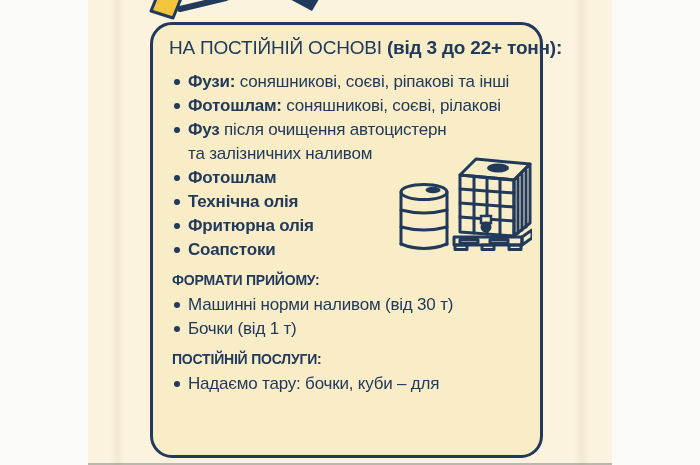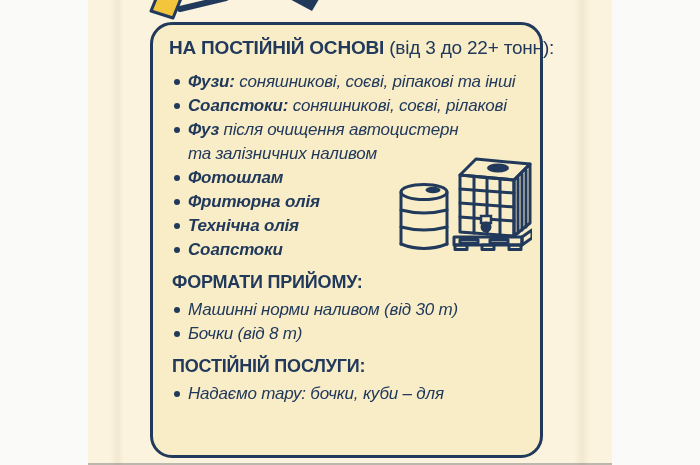"НА ПОСТІЙНІЙ ОСНОВІ" .box-title .t-main { font-weight: bold -> normal }
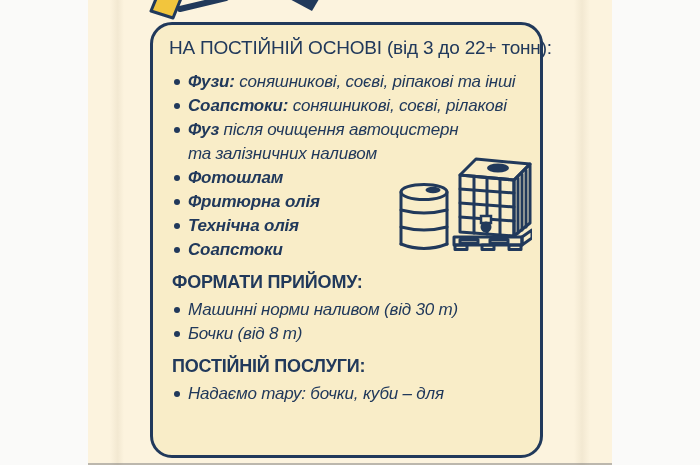"(від 3 до 22+ тонн):" .box-title .t-range { font-weight: normal -> bold }
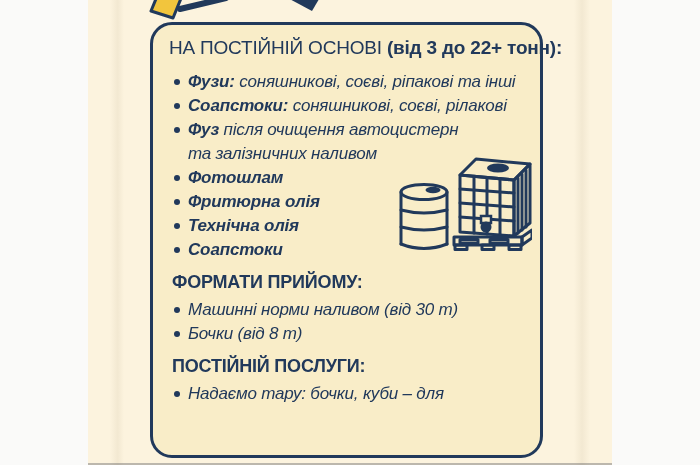"Фузи: соняшникові, соєві, ріпакові та" li.bullet { font-style: italic -> none }
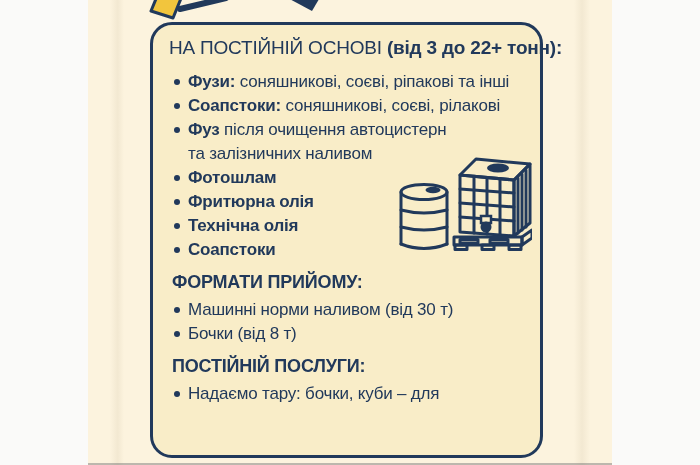"Соапстоки:" span.b { text: Соапстоки -> Фотошлам }
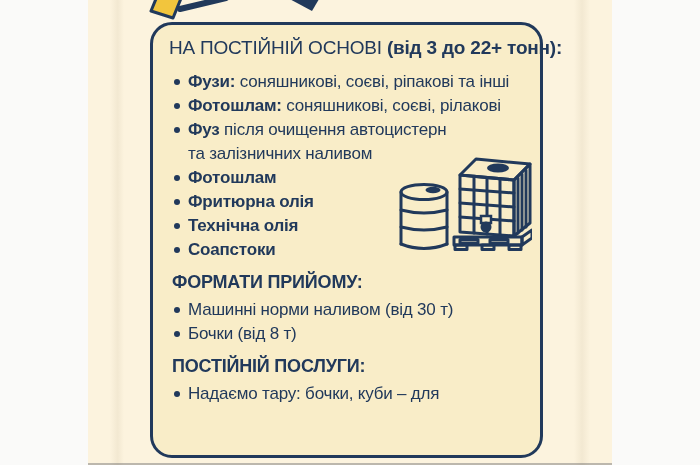"Фритюрна олія" li.bullet { order: before "Технічна олія" -> after "Технічна олія" }
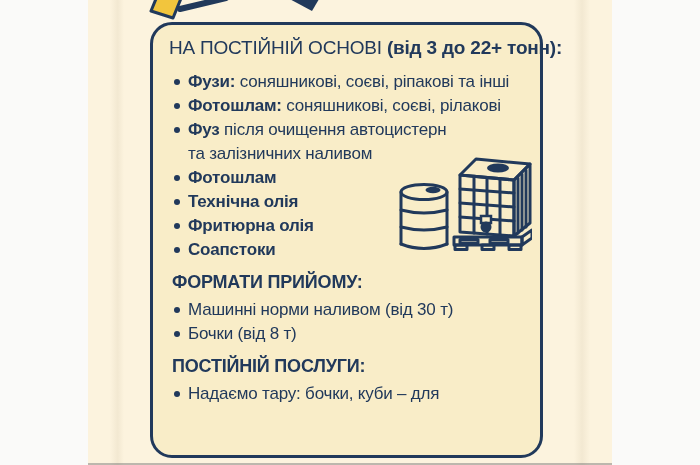"ФОРМАТИ ПРИЙОМУ:" .section-title { font-size: 18px -> 14px }
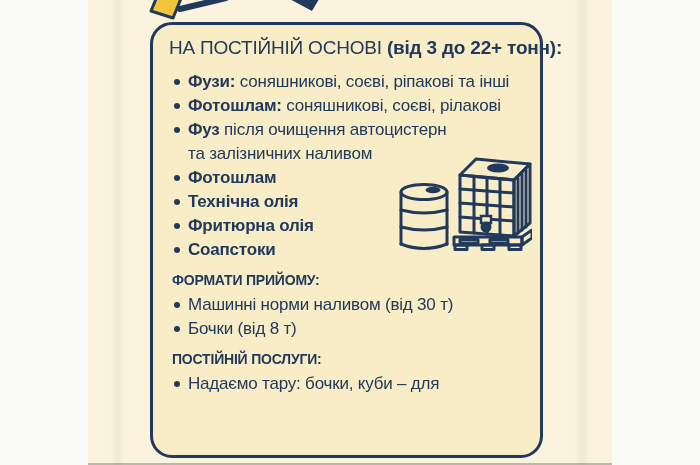"Бочки (від 8 т)" li.bullet { text: 8 -> 1 }
